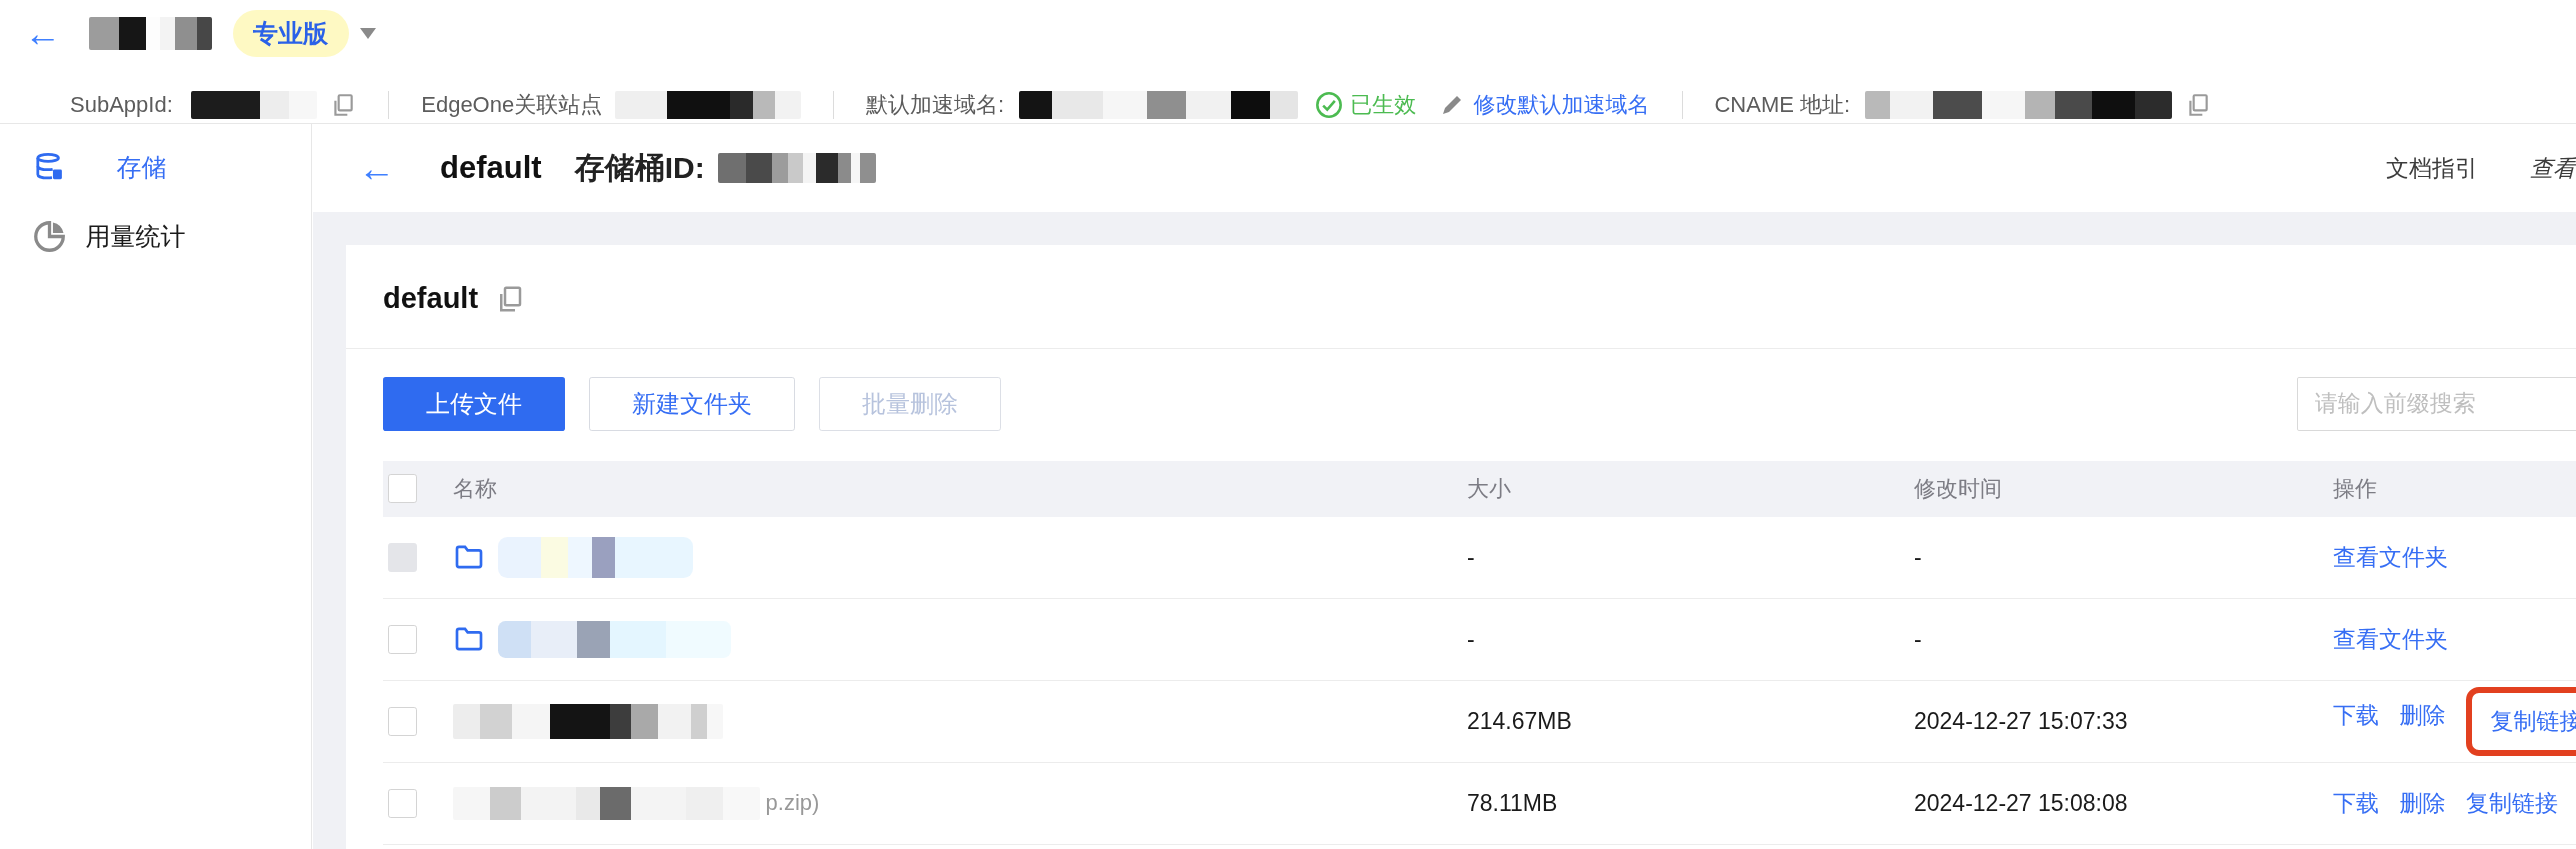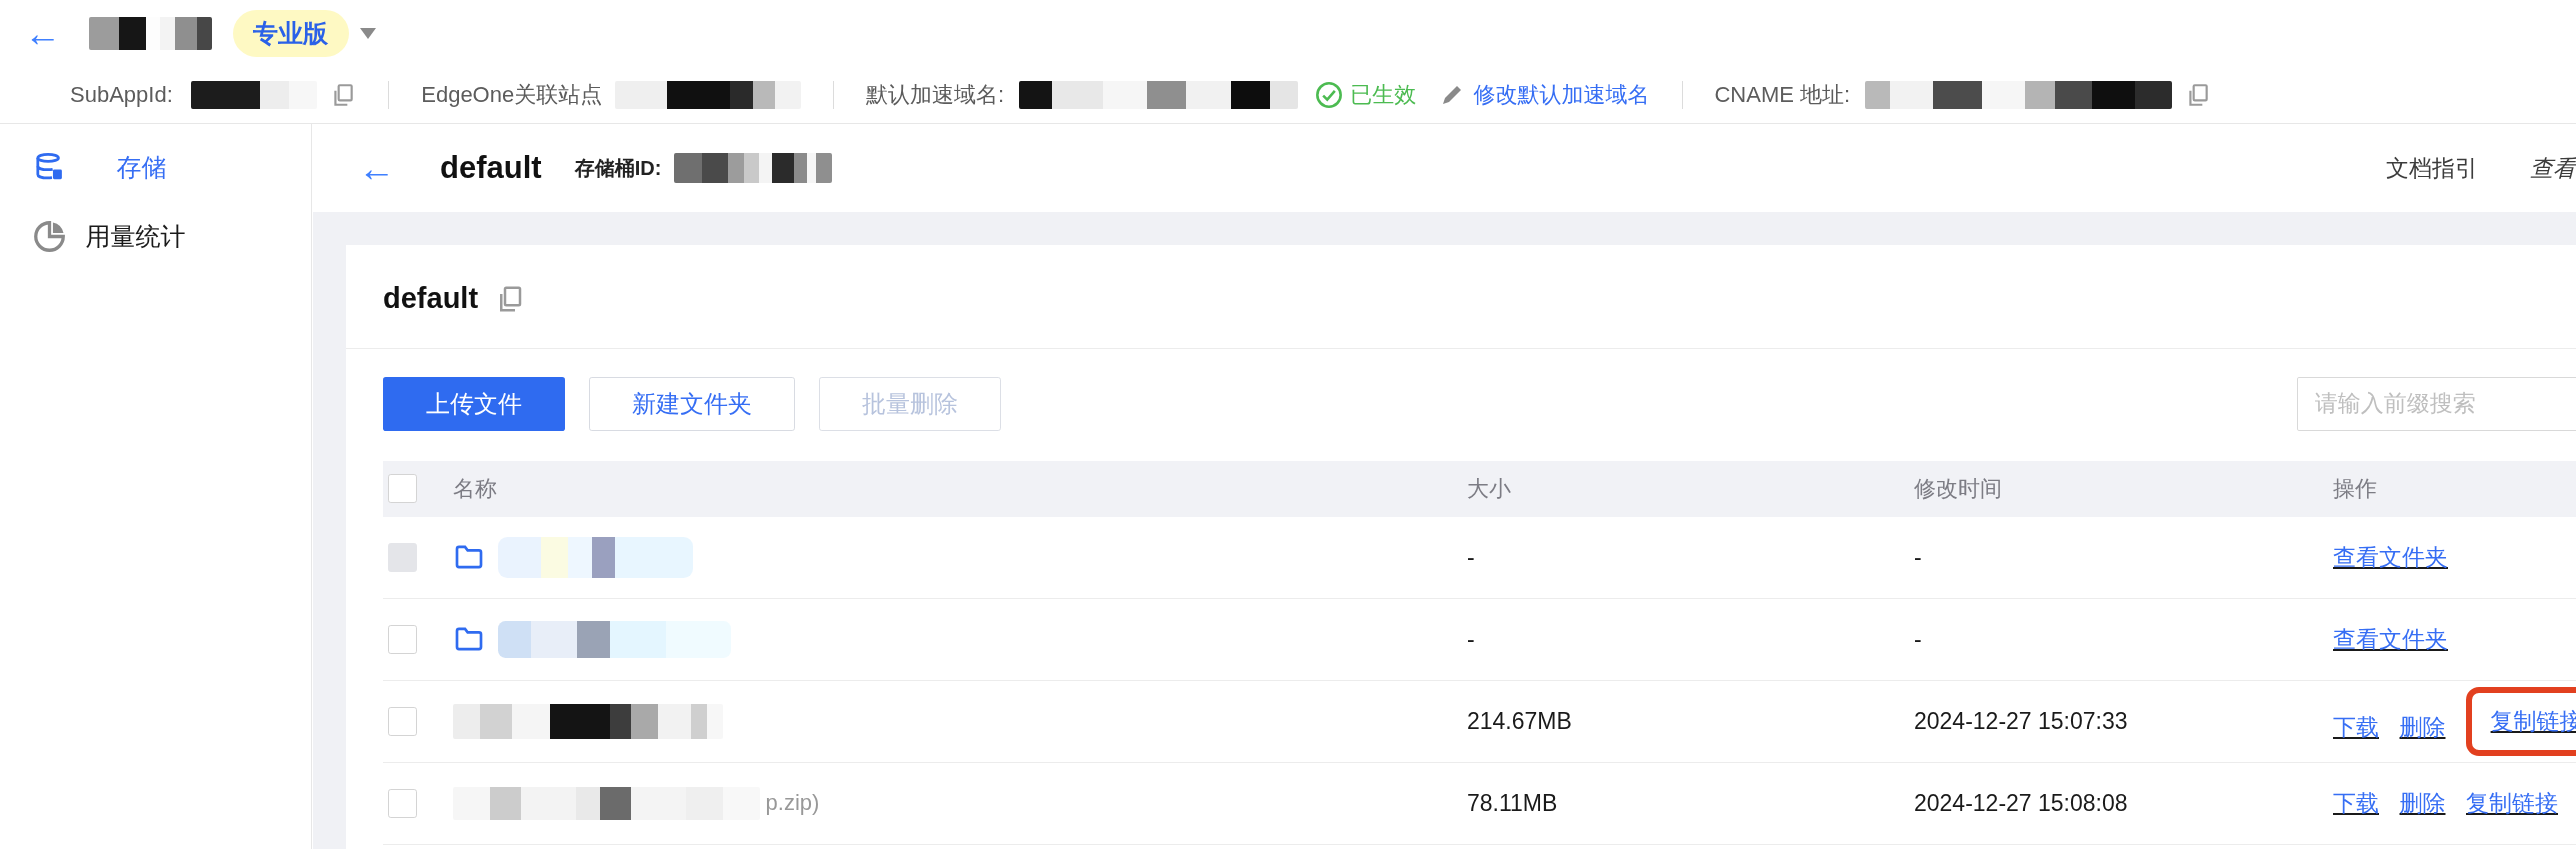"SubAppId:" .infobar { top: 67px -> 77px }
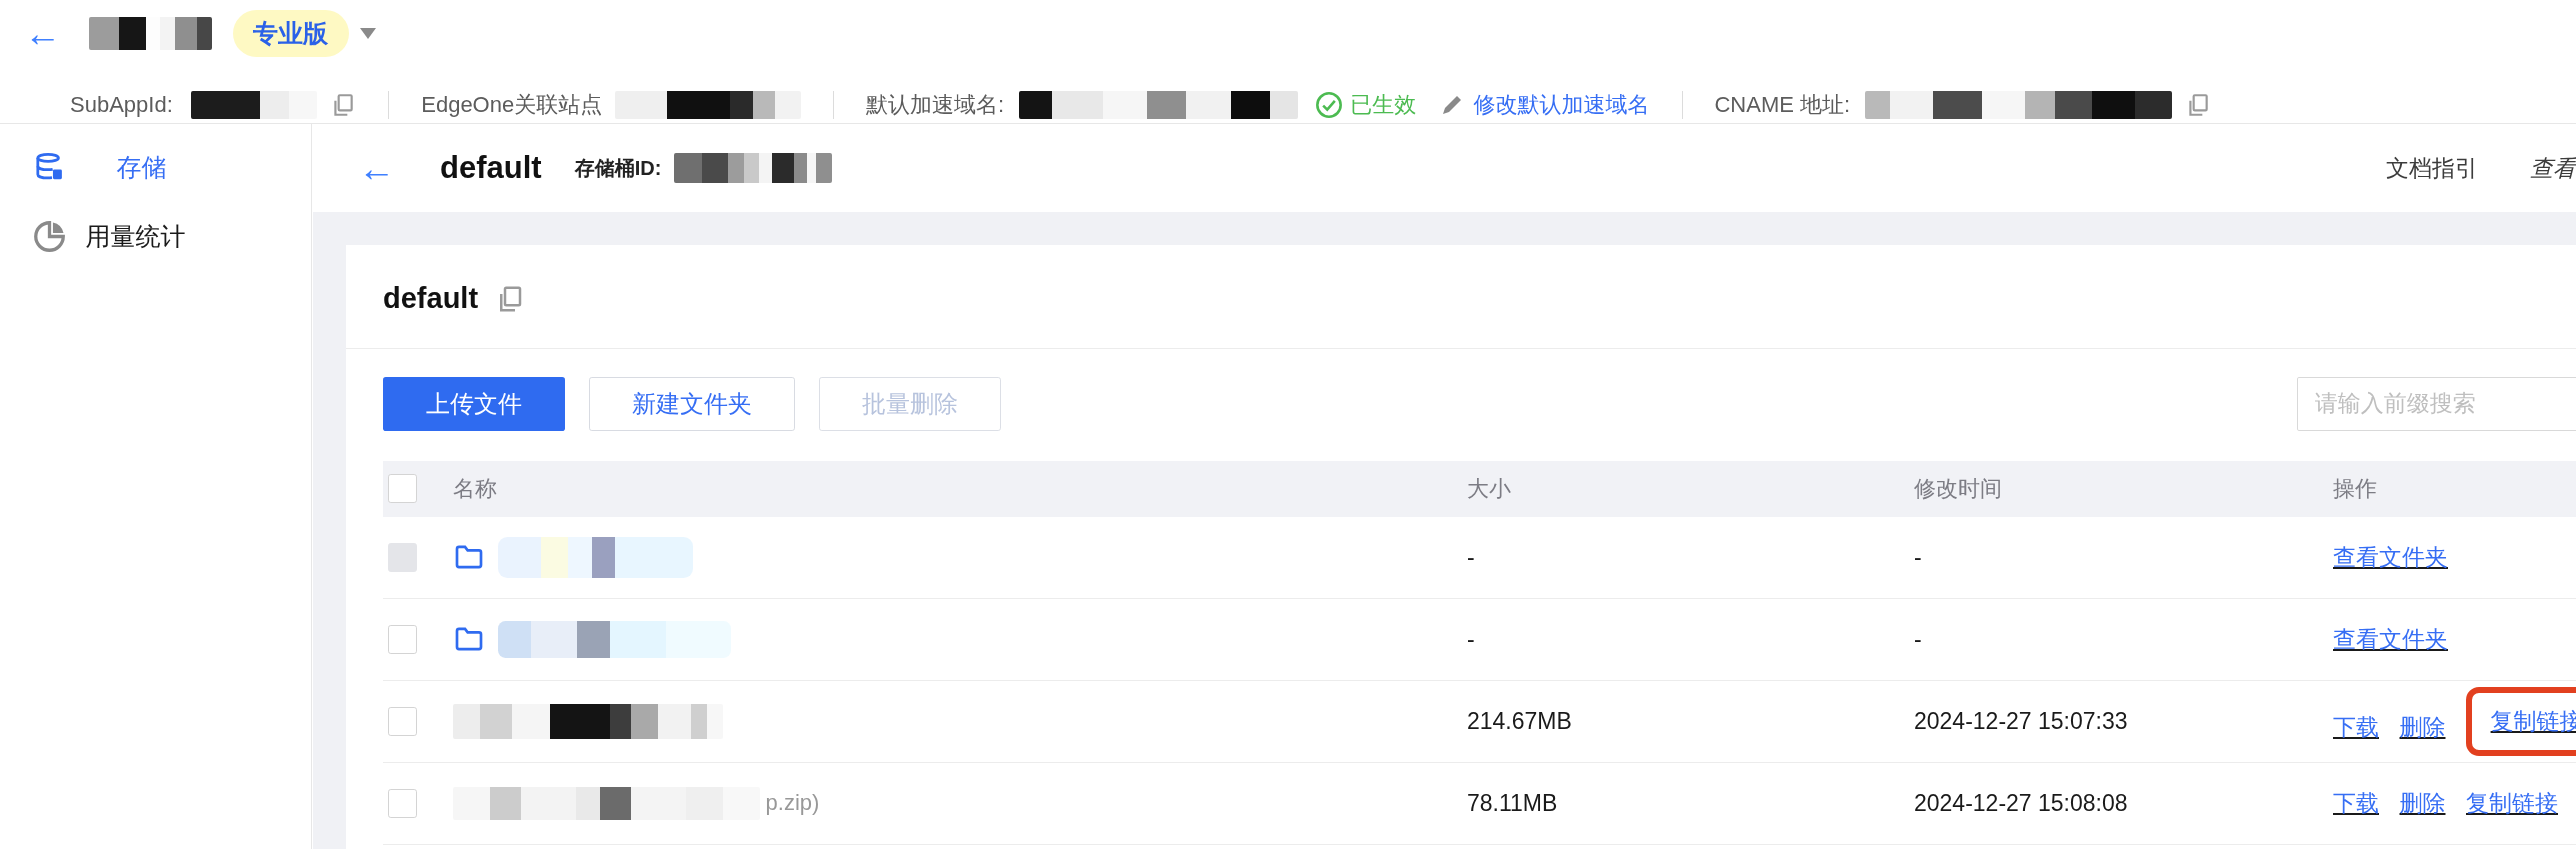"存储桶ID:" .bucket-label { font-size: 20px -> 30px }
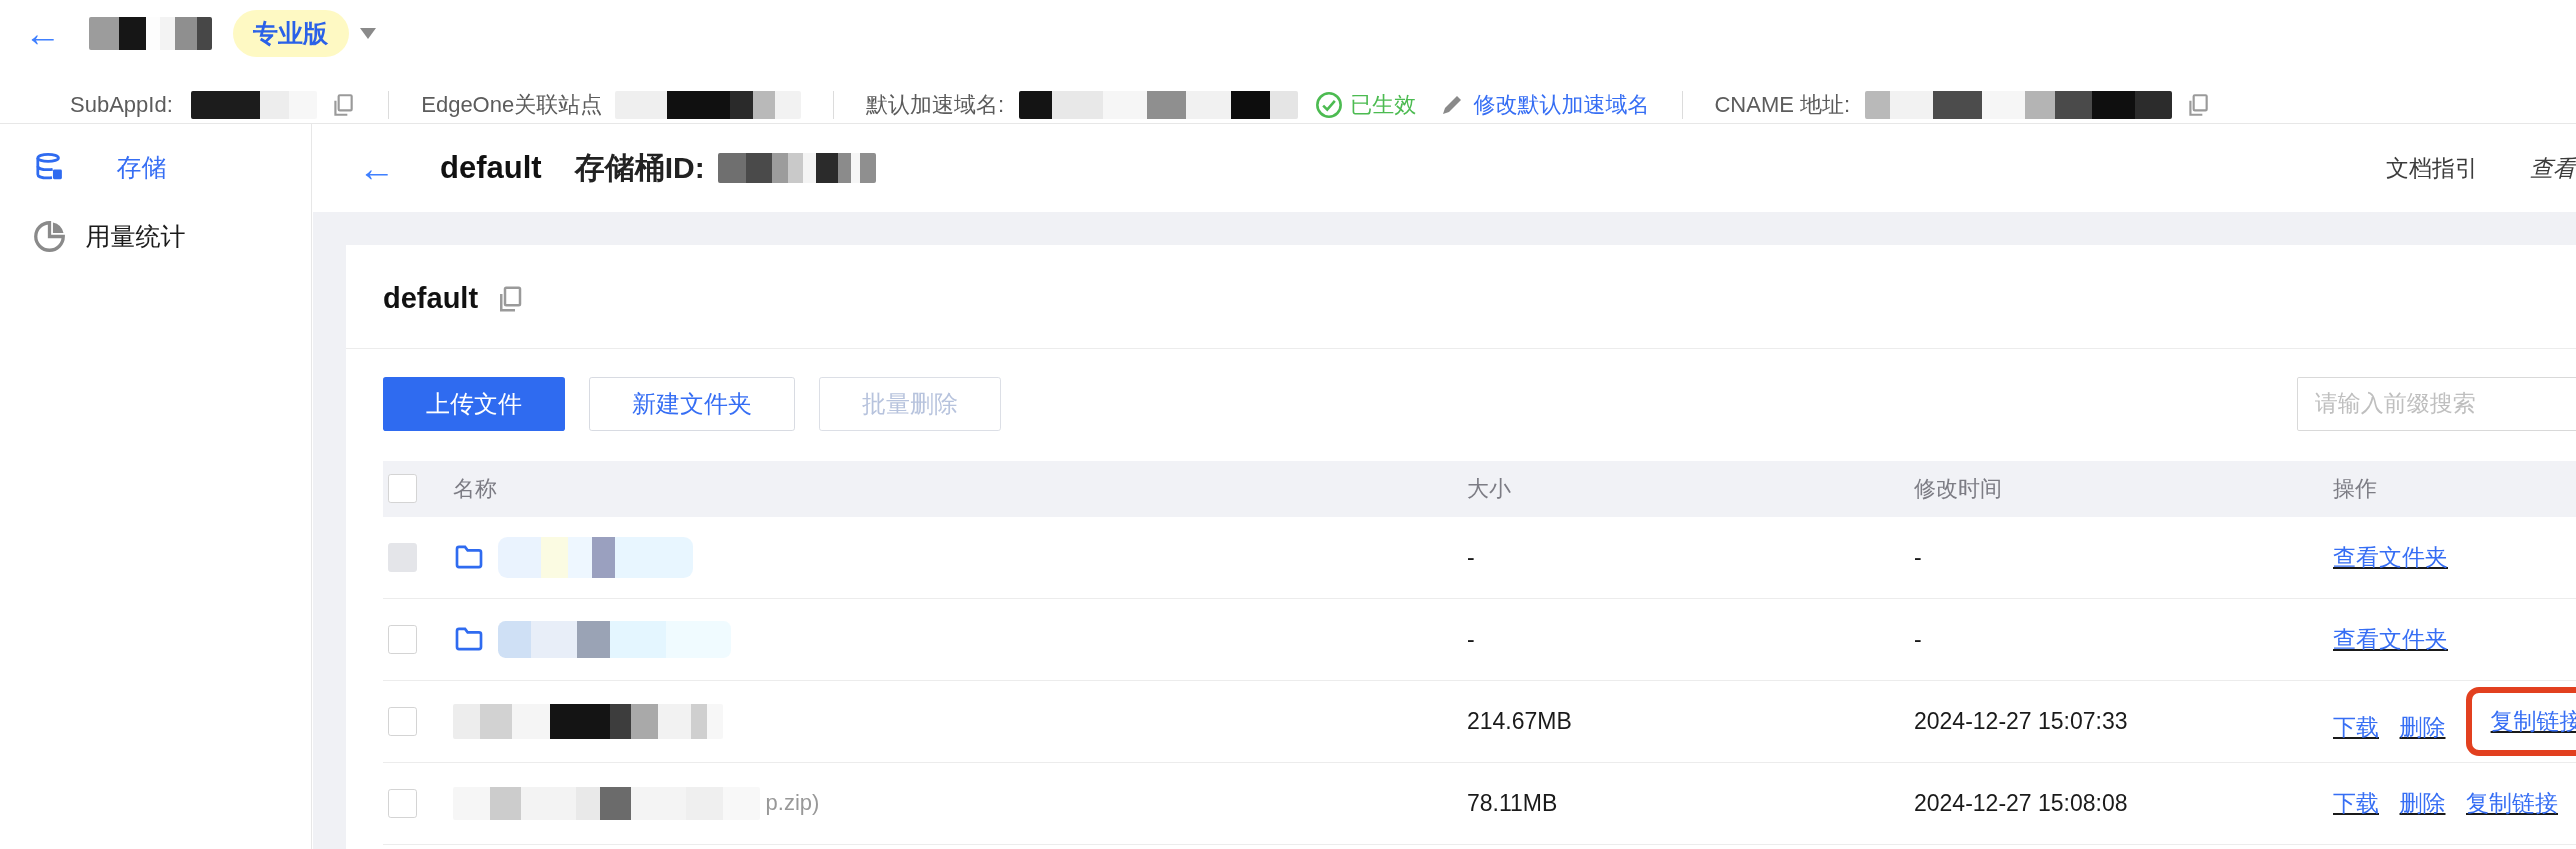"查看文件夹" .actions { align-items: flex-end -> flex-start; text-decoration: underline -> none }
